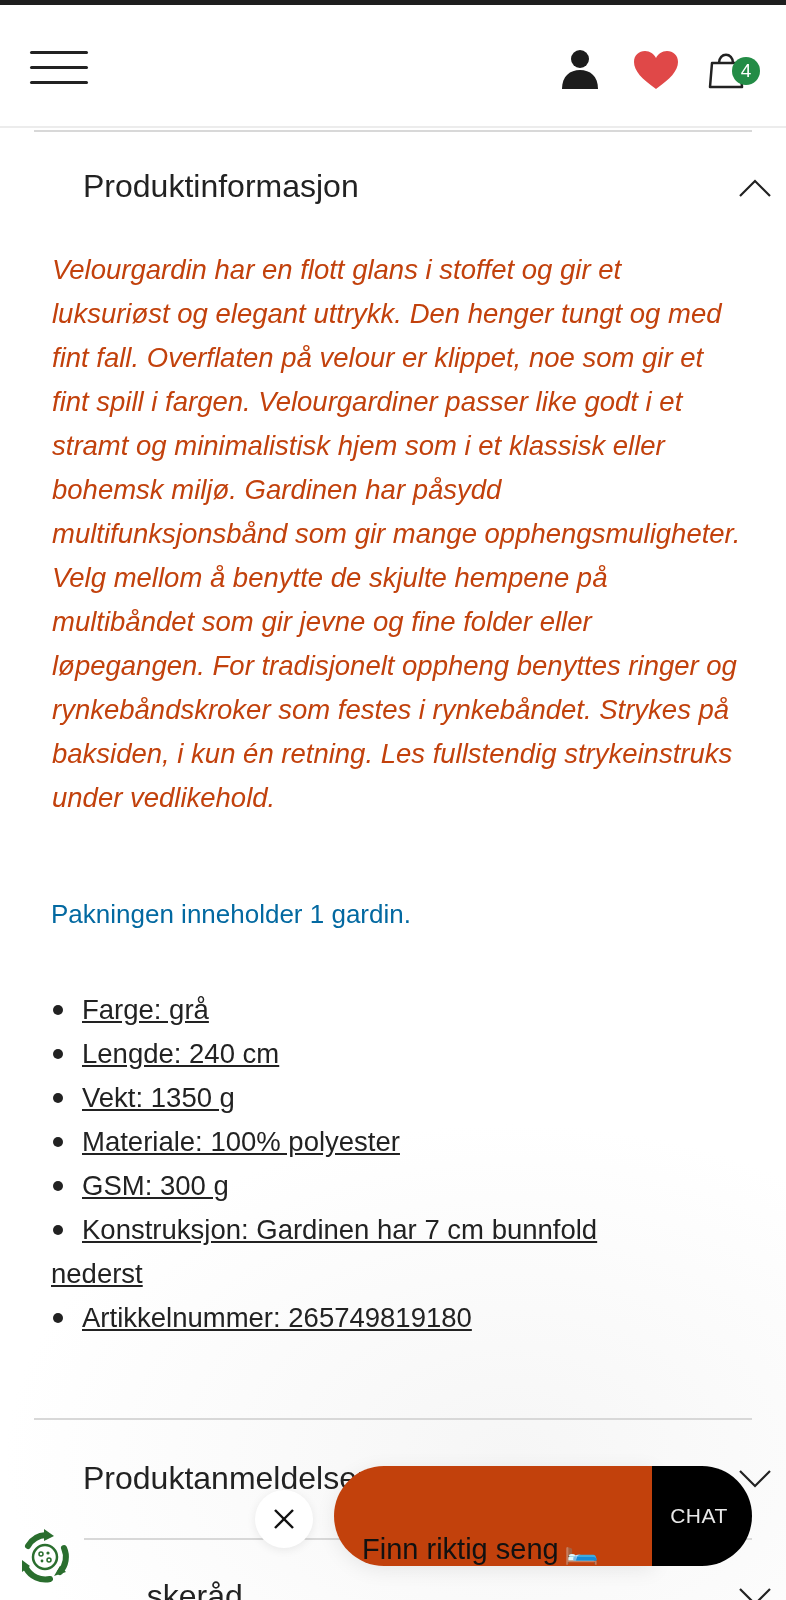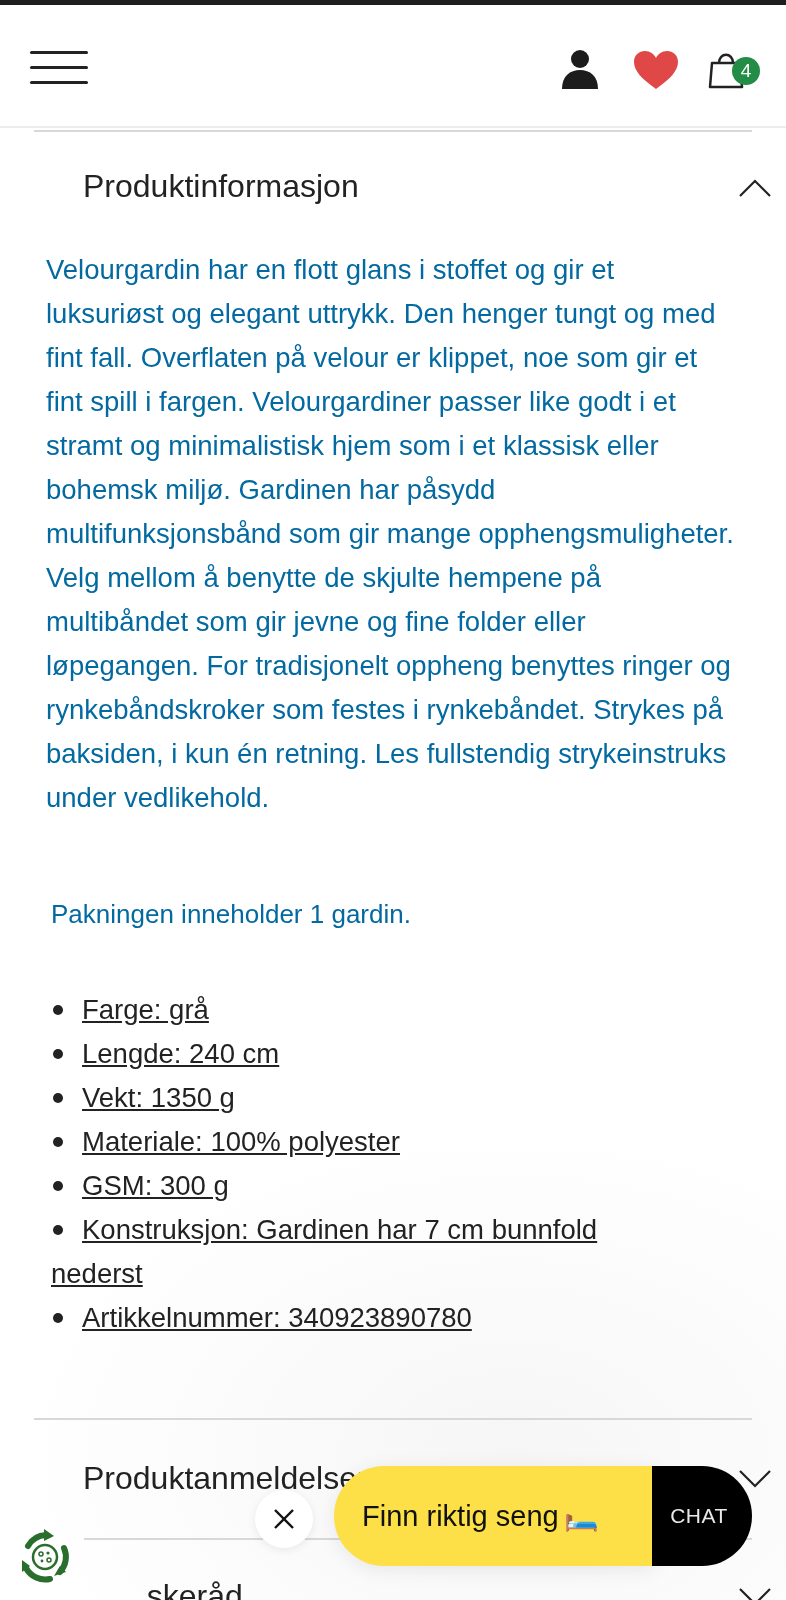"Velourgardin har en flott glans" .desc { color: #0369a1 -> #c2410c; font-style: none -> italic; left: 46px -> 52px }
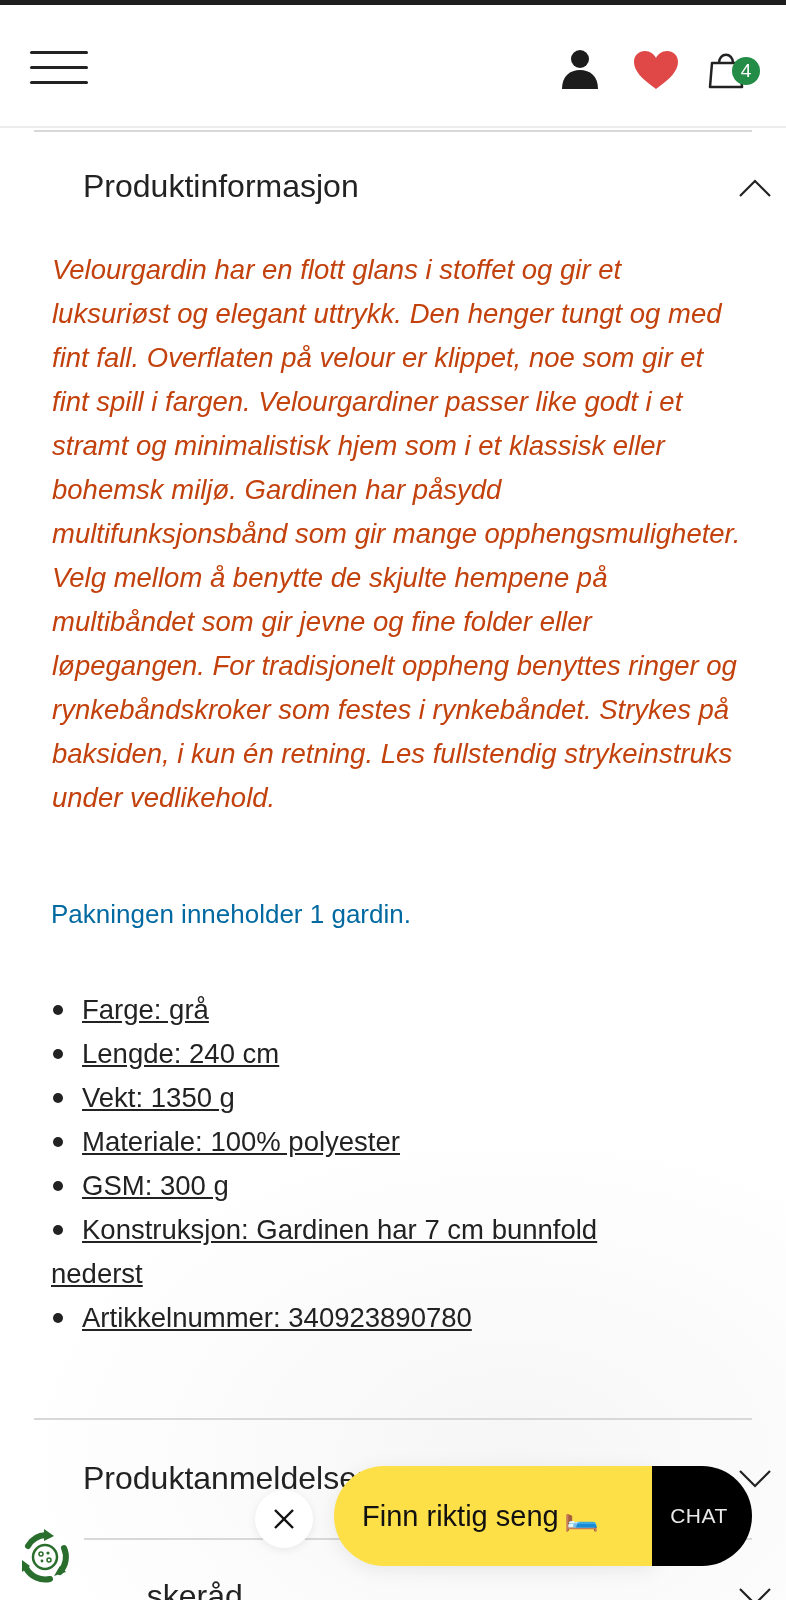"Artikkelnummer: 340923890780" span { text: 340923890780 -> 265749819180 }
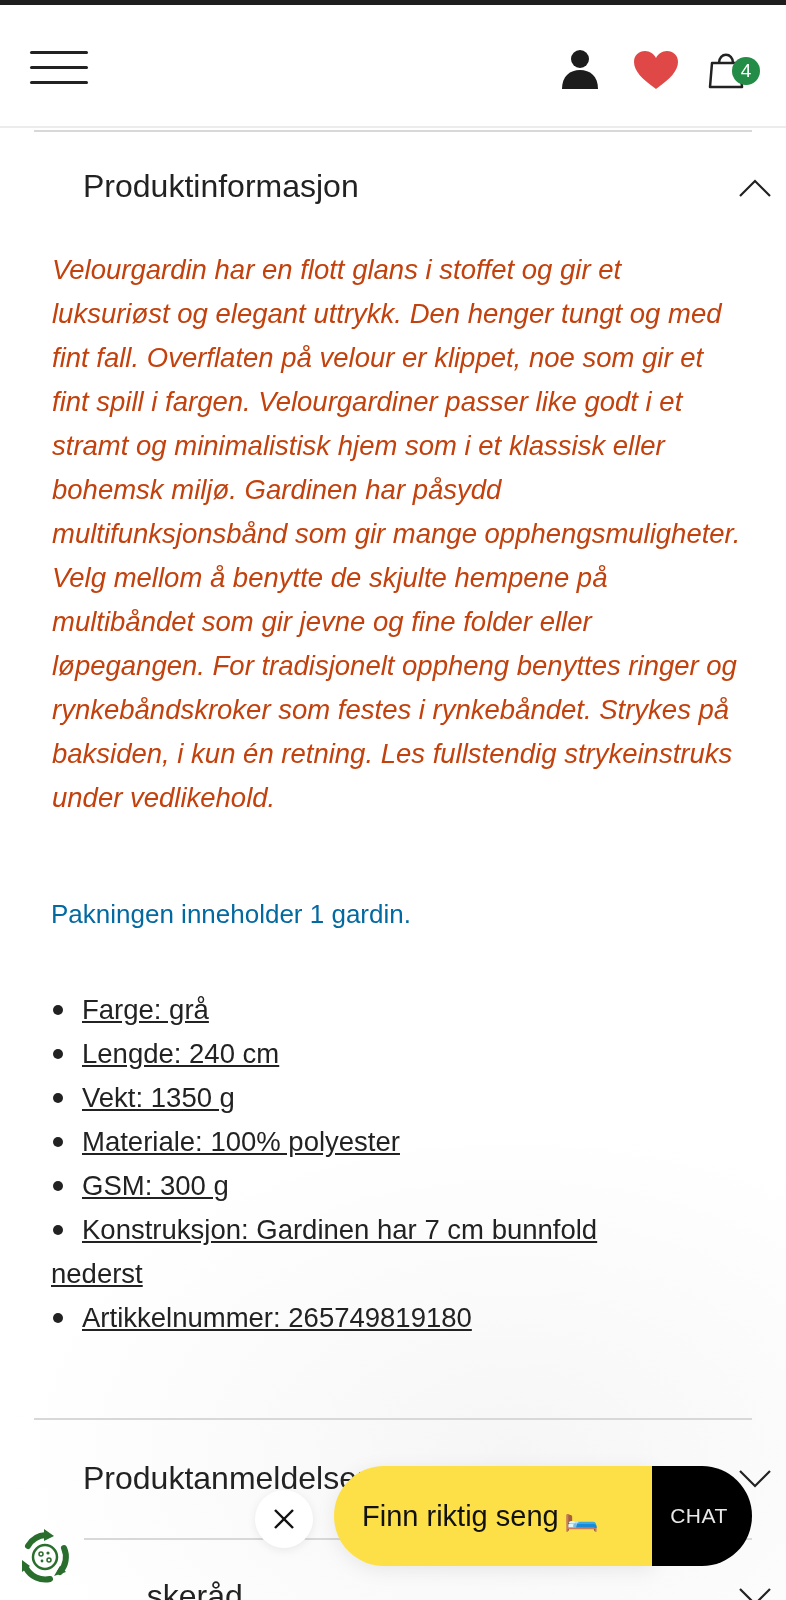"Finn riktig seng" .promo { align-items: center -> flex-end; background: #fde047 -> #c2410c }
